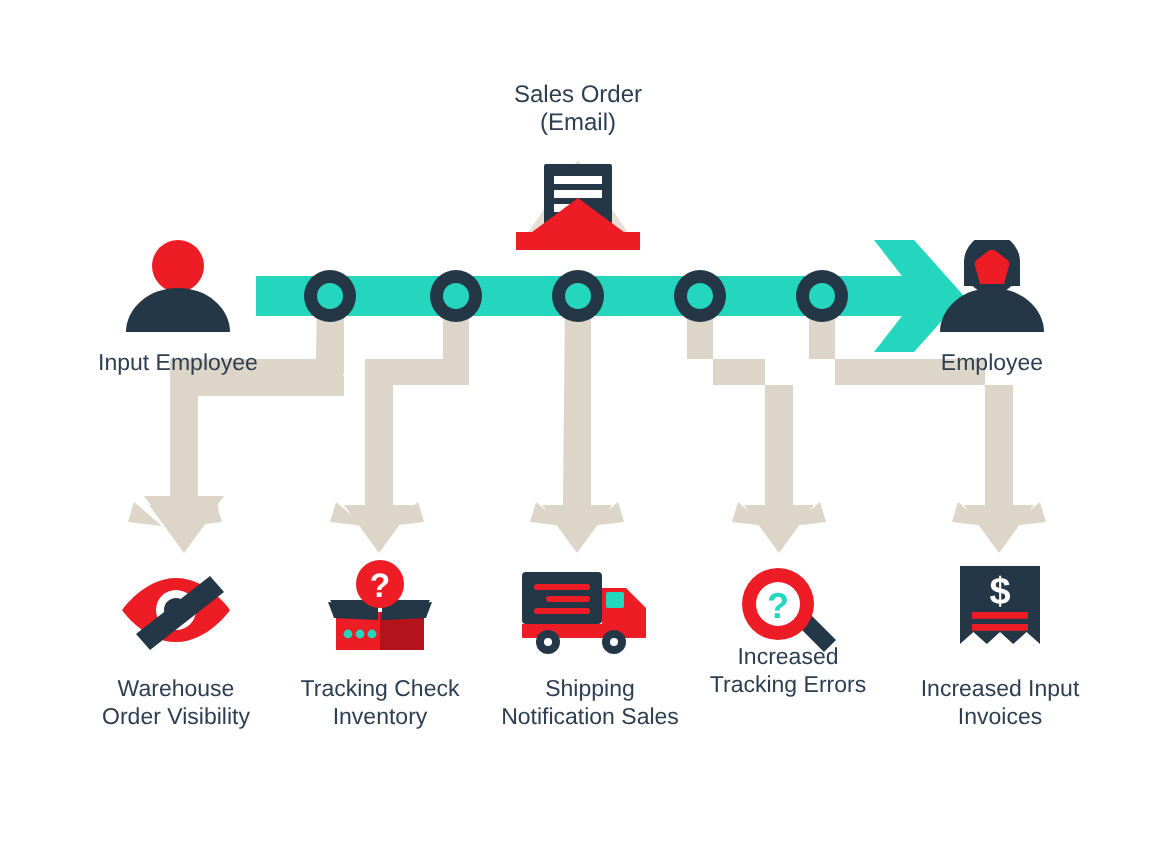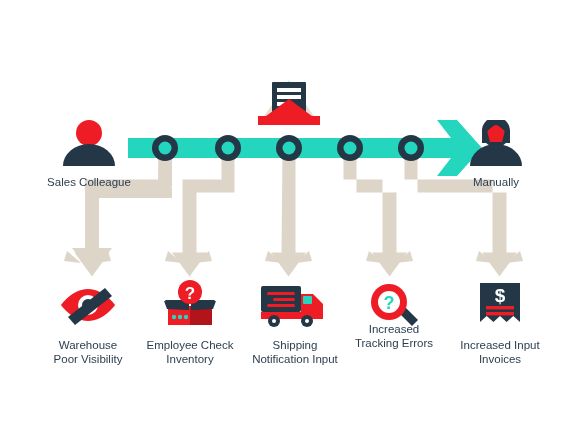"Sales Order" div.lbl { html: none -> <div>Sales Order (Email)</div> }
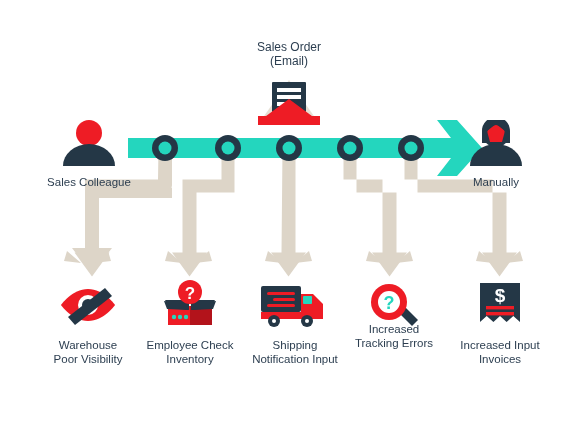"Sales Colleague" div.lbl { text: Sales Colleague -> Input Employee }
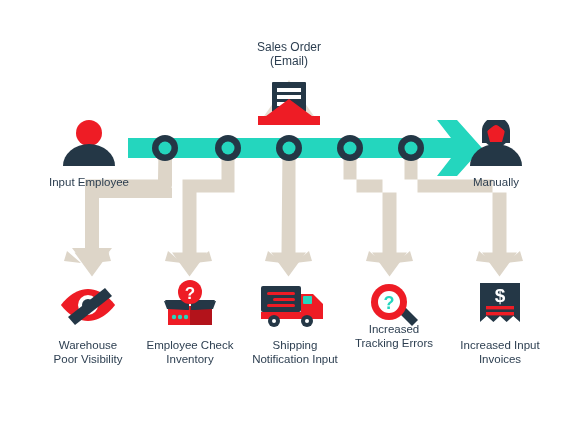"Manually" div.lbl { text: Manually -> Employee }
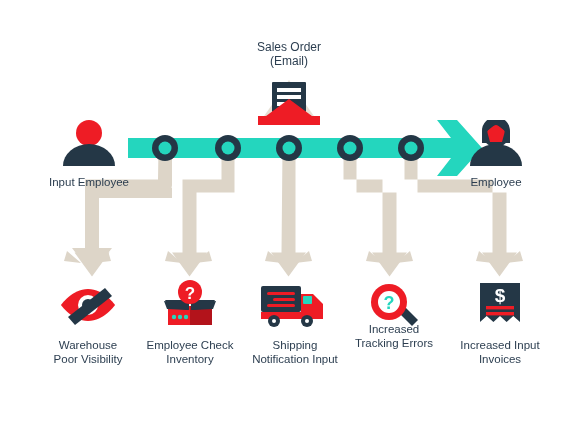"Warehouse" div.lbl { text: Poor -> Order }
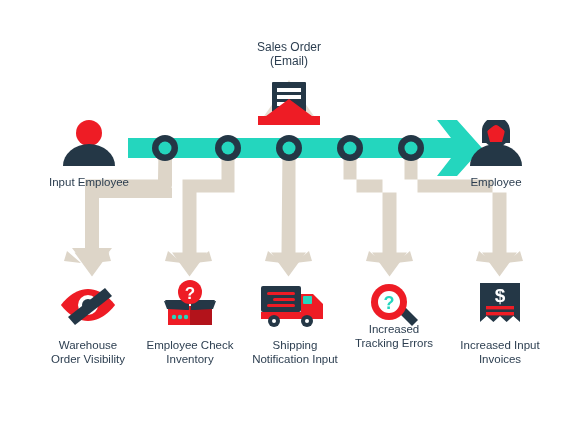"Employee Check" div.lbl { text: Employee -> Tracking }
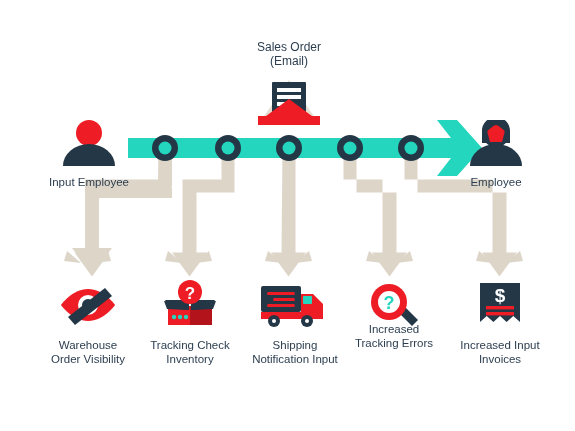"Shipping" div.lbl { text: Input -> Sales }
